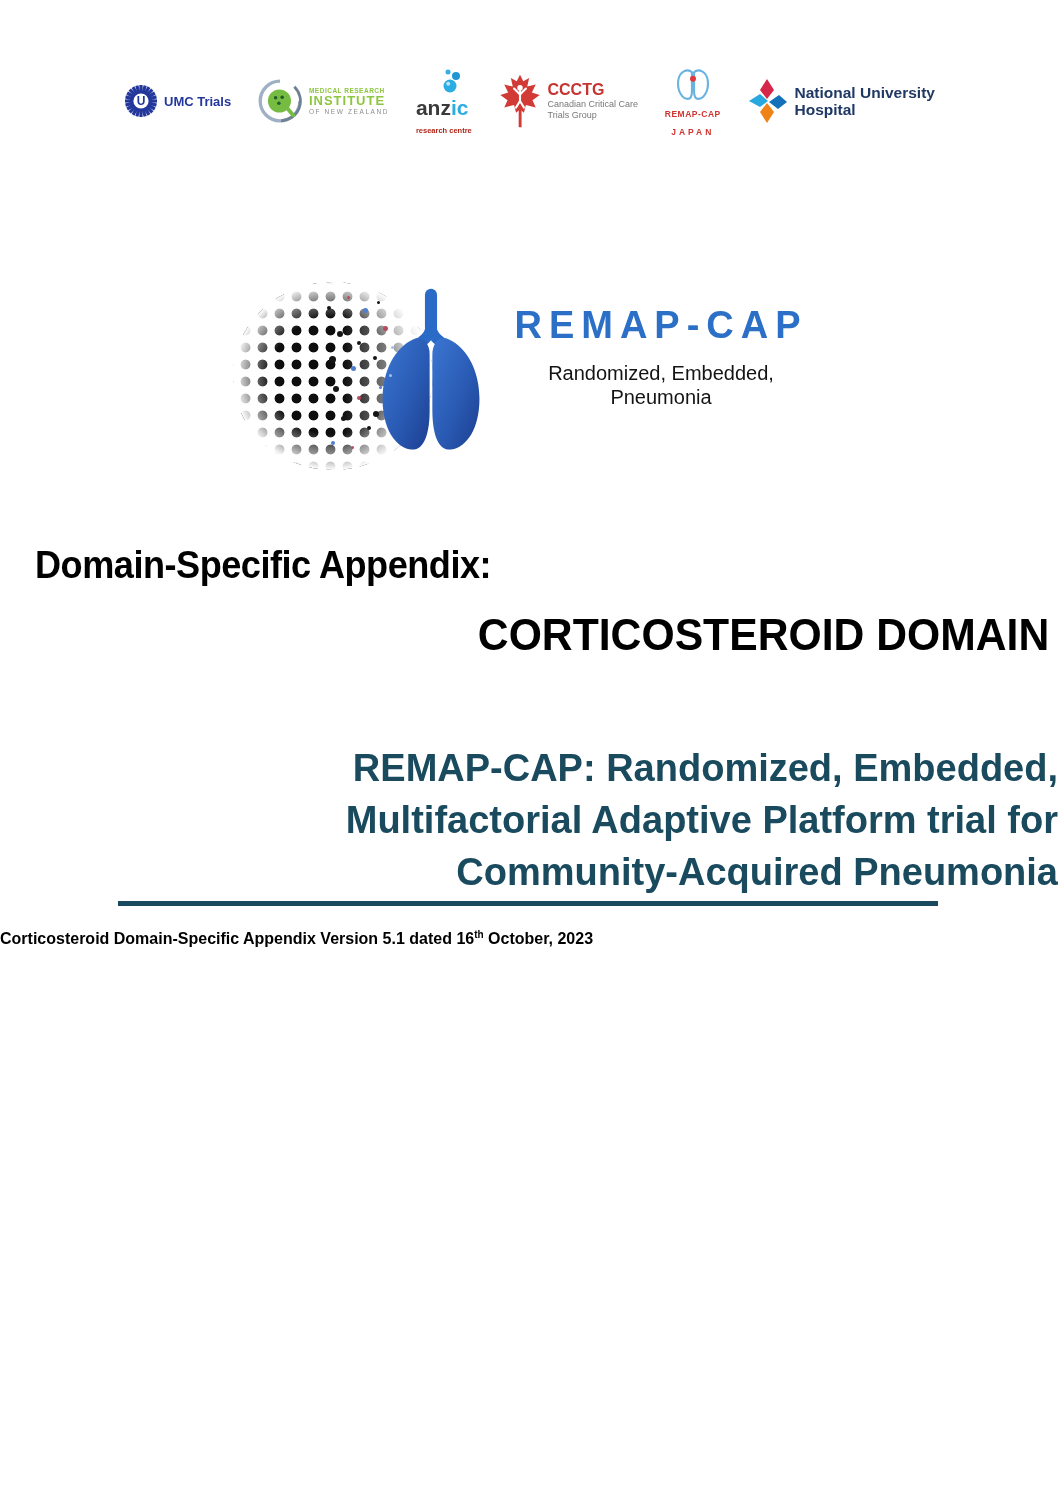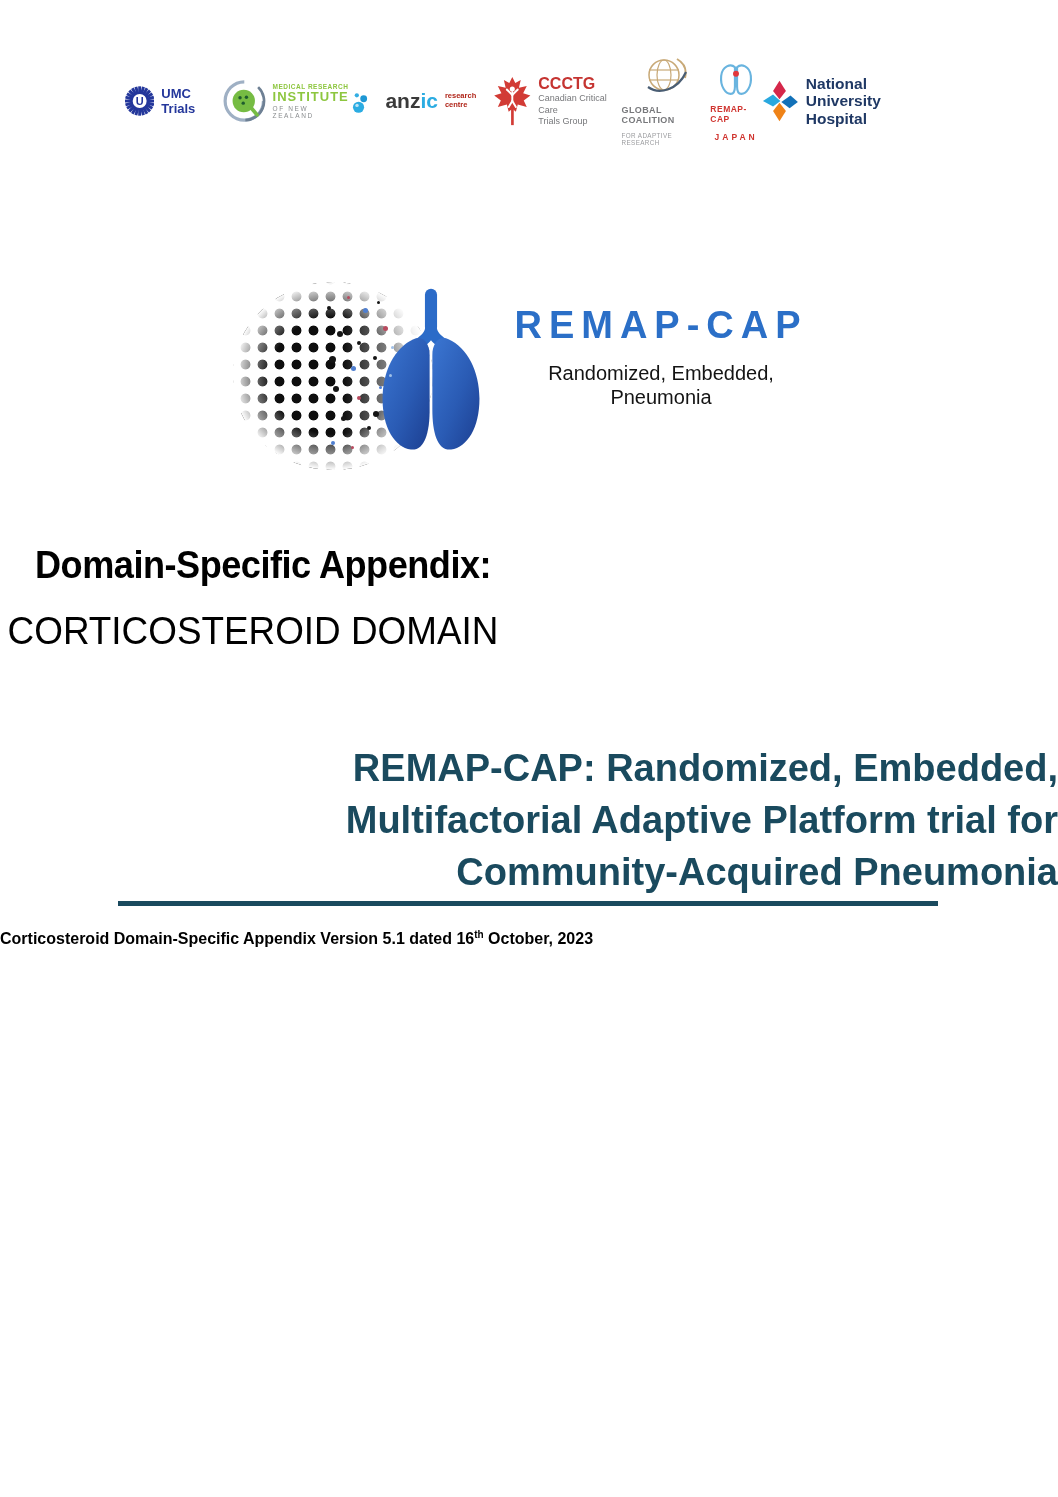"anzic" .anzic { flex-direction: row -> column }
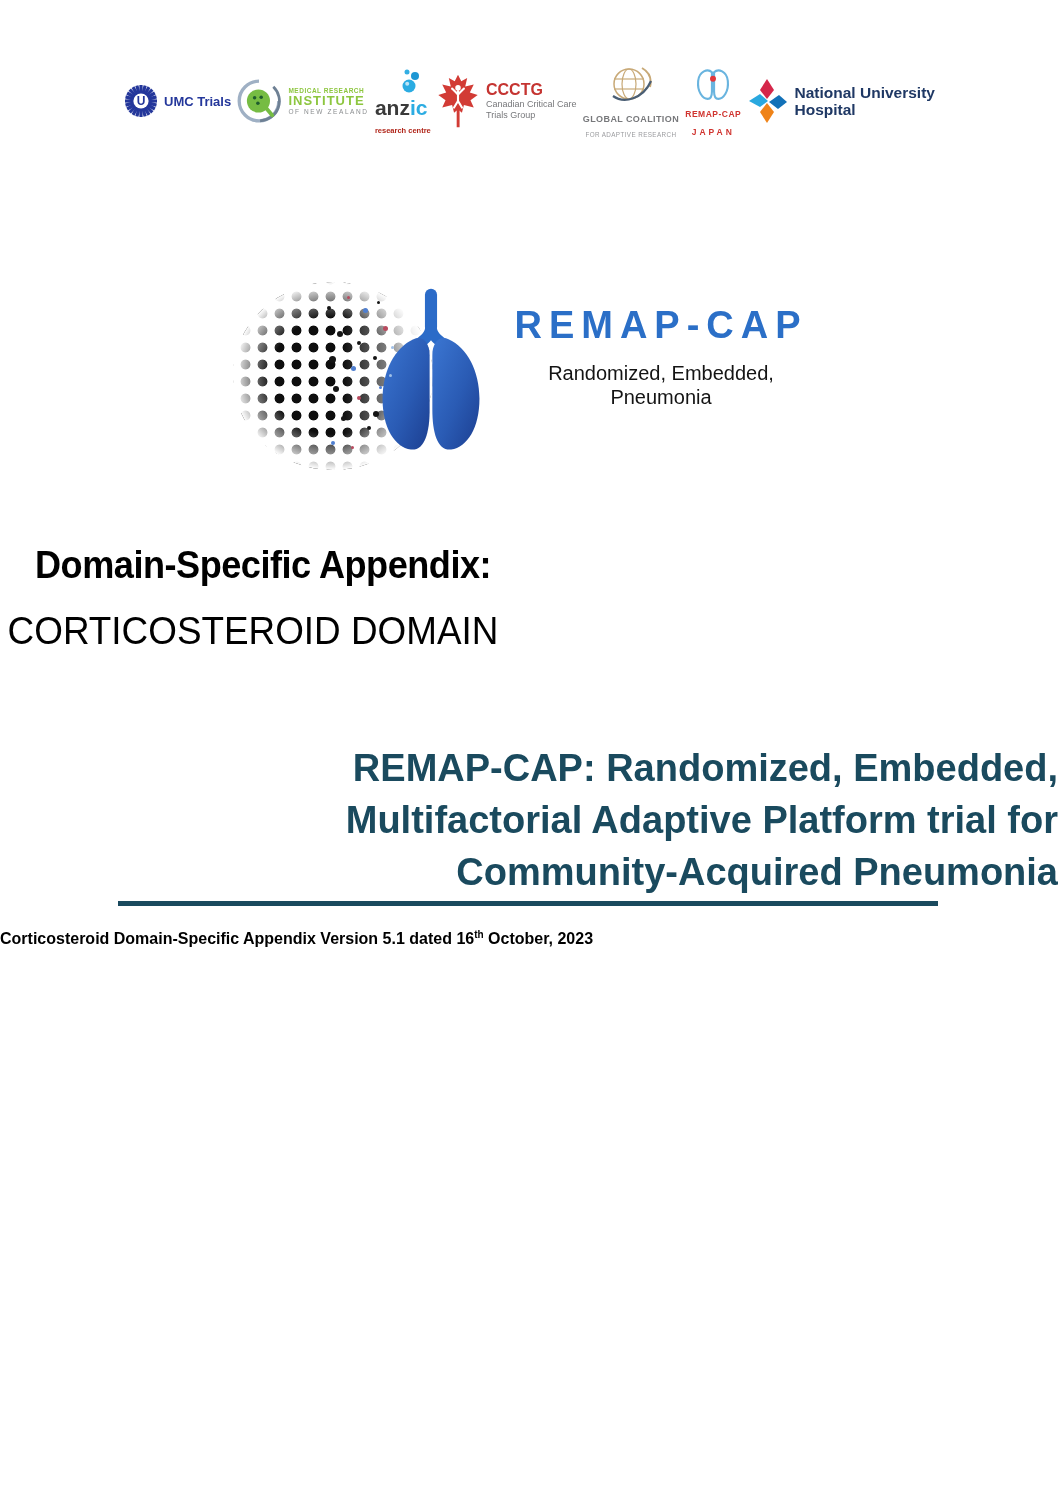"GLOBAL COALITION" div.logo { html: <div> <svg> <circle></circle> <ellipse></ellipse> <line></line> <line></line> <path></path> <path></path> </svg> <span>GLOBAL COALITION</span> <span>FOR ADAPTIVE RESEARCH</span> </div> -> none }
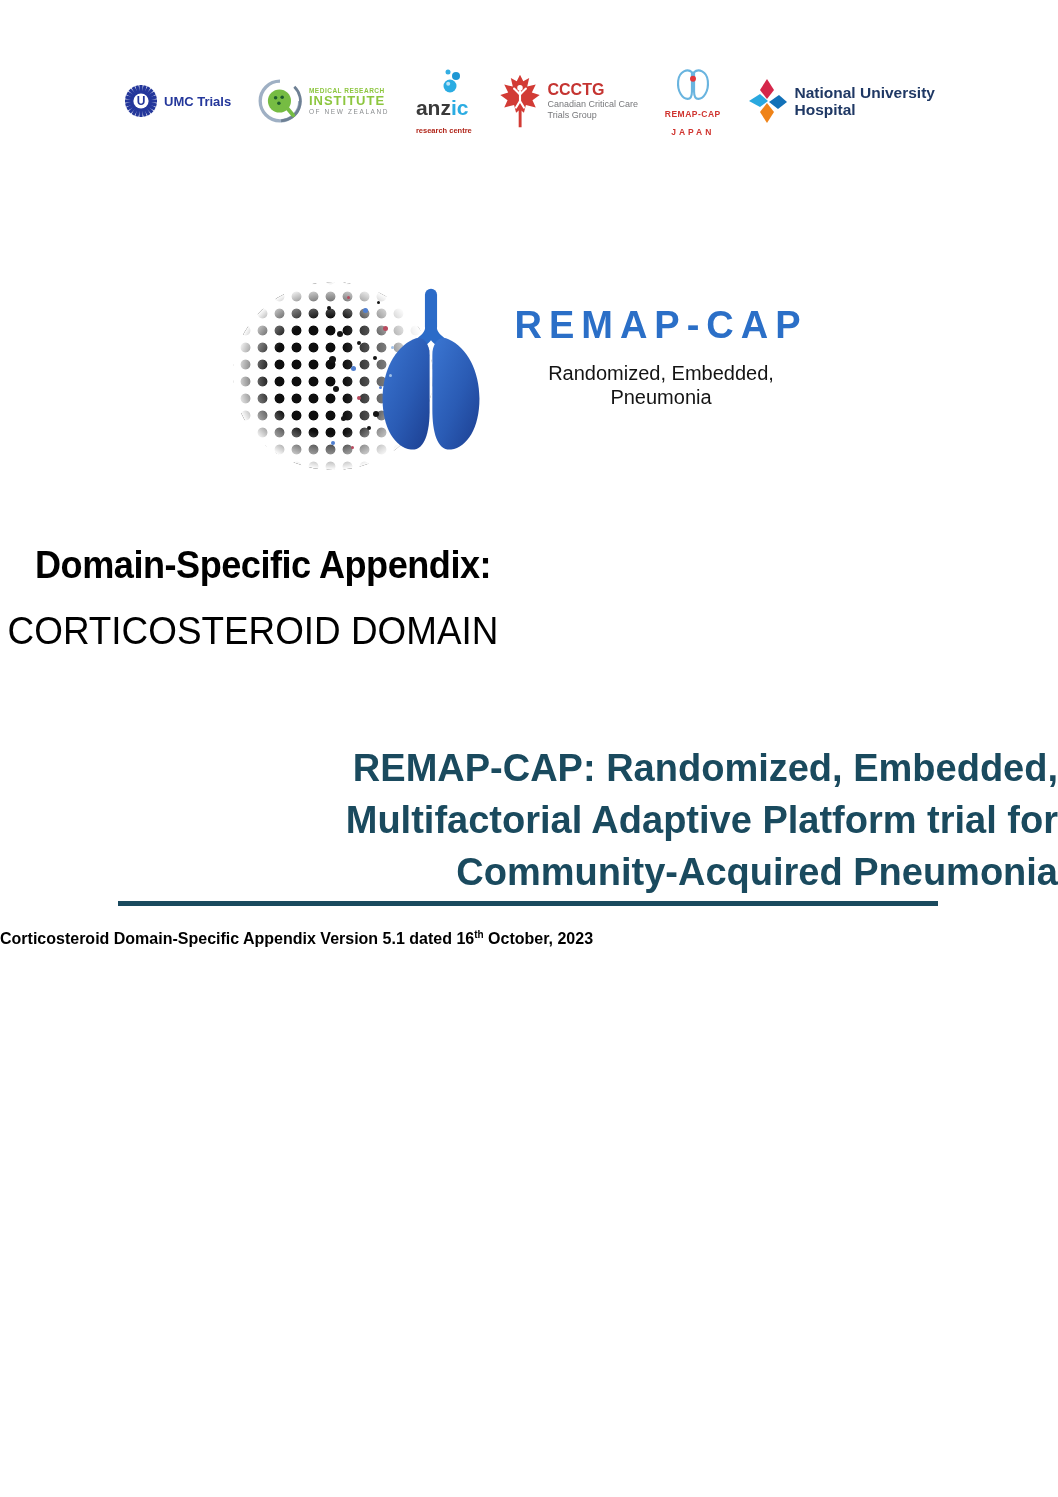"CORTICOSTEROID DOMAIN" .appendix-2 { font-size: 38px -> 44px; font-weight: 400 -> 700; text-align: left -> right }
